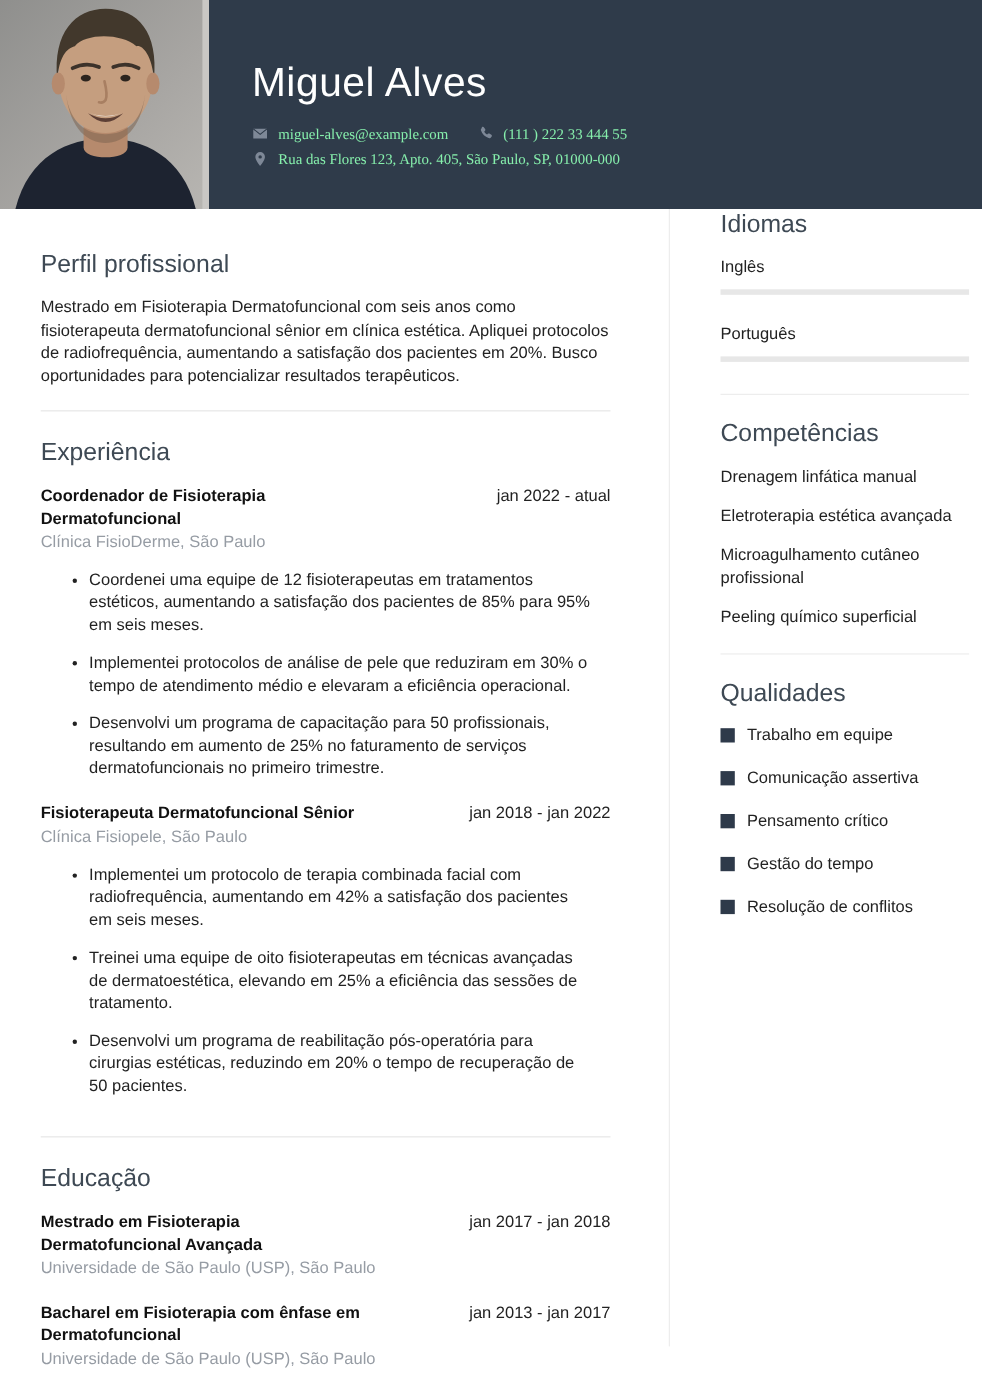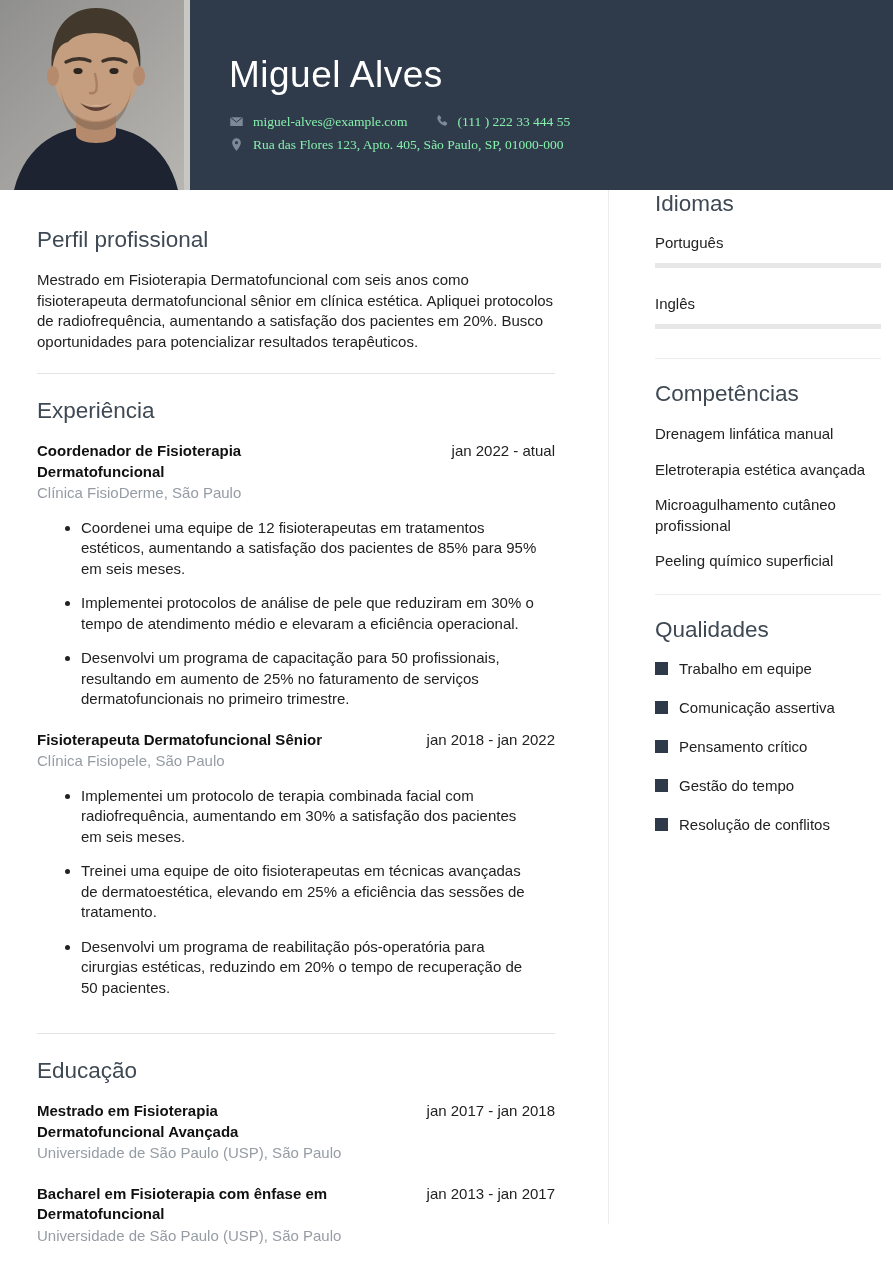"Português" div.lang { order: before "Inglês" -> after "Inglês" }
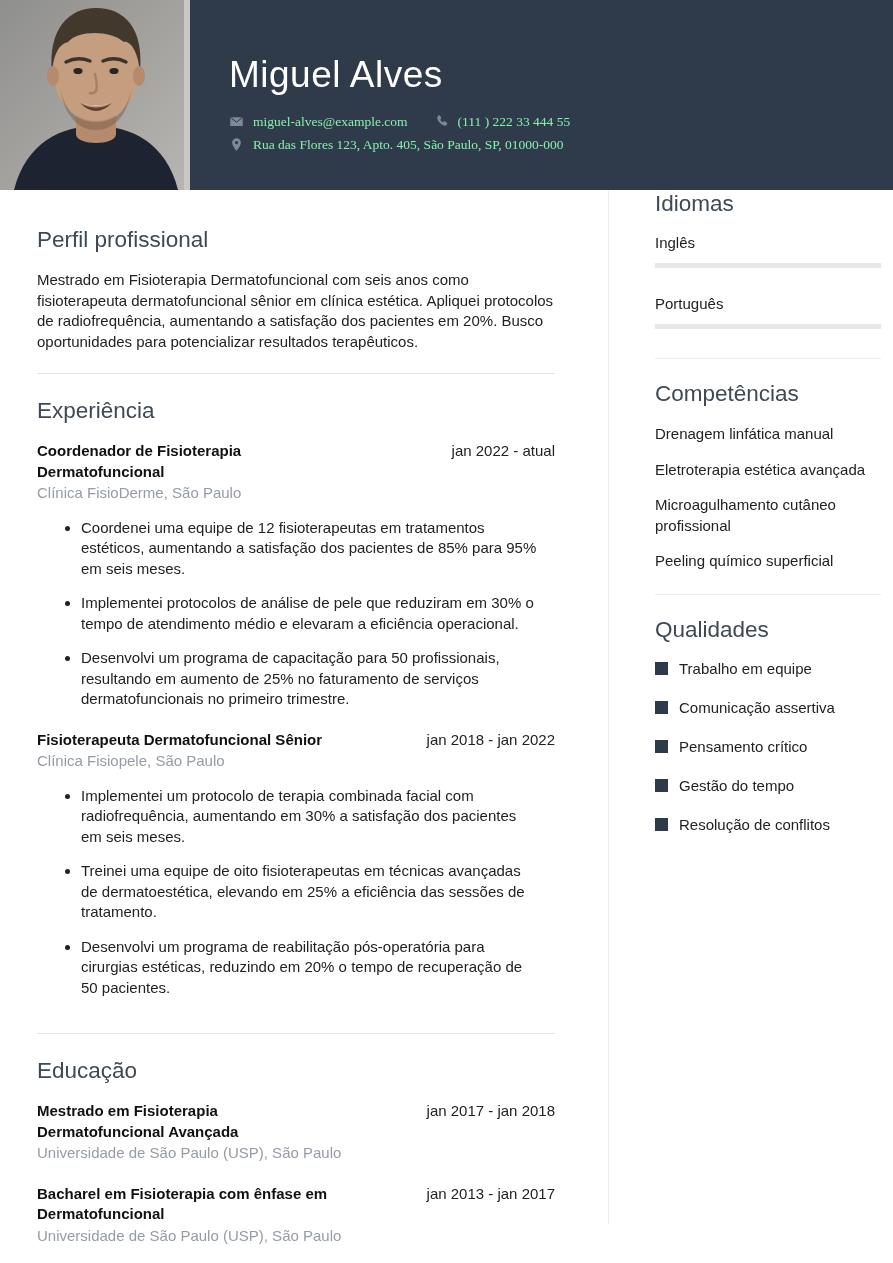"Implementei um protocolo de terapia" li { text: 30% -> 42% }
